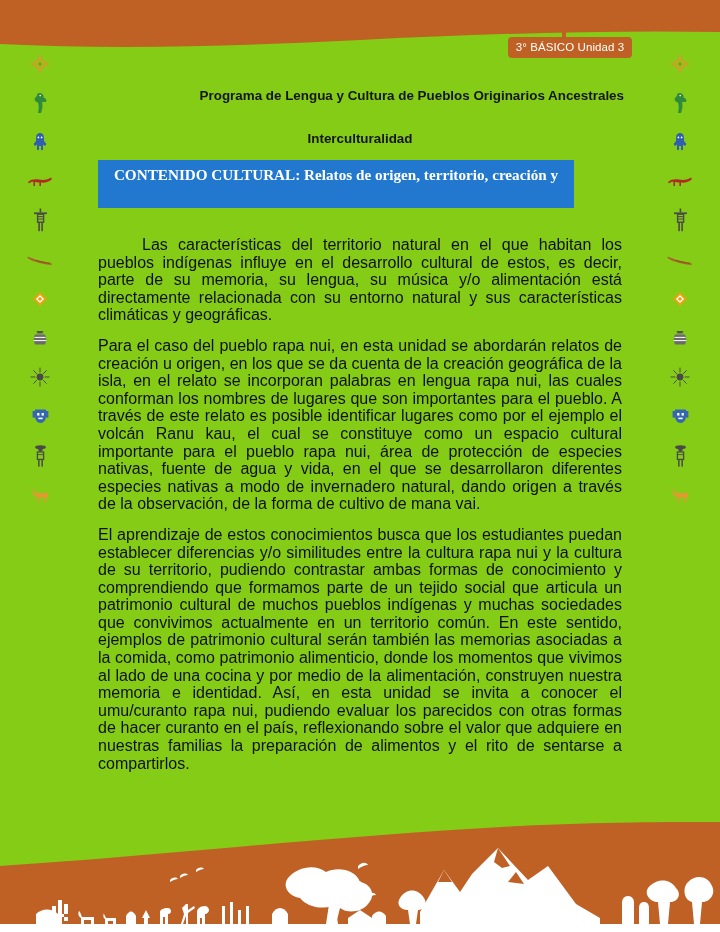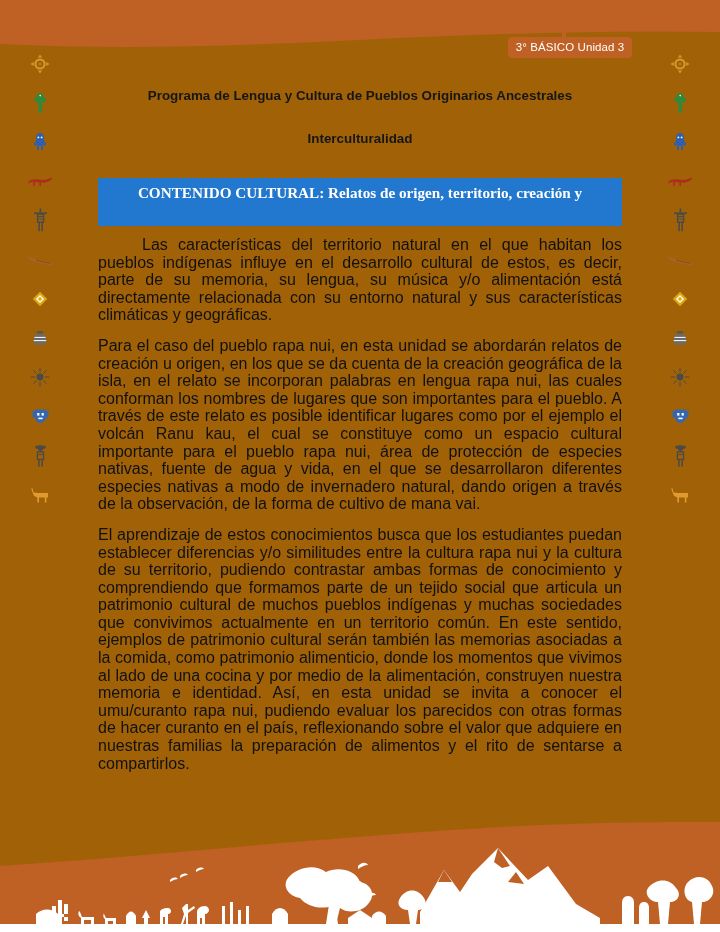"3° BÁSICO Unidad 3" #page { background: #a16207 -> #84cc16 }
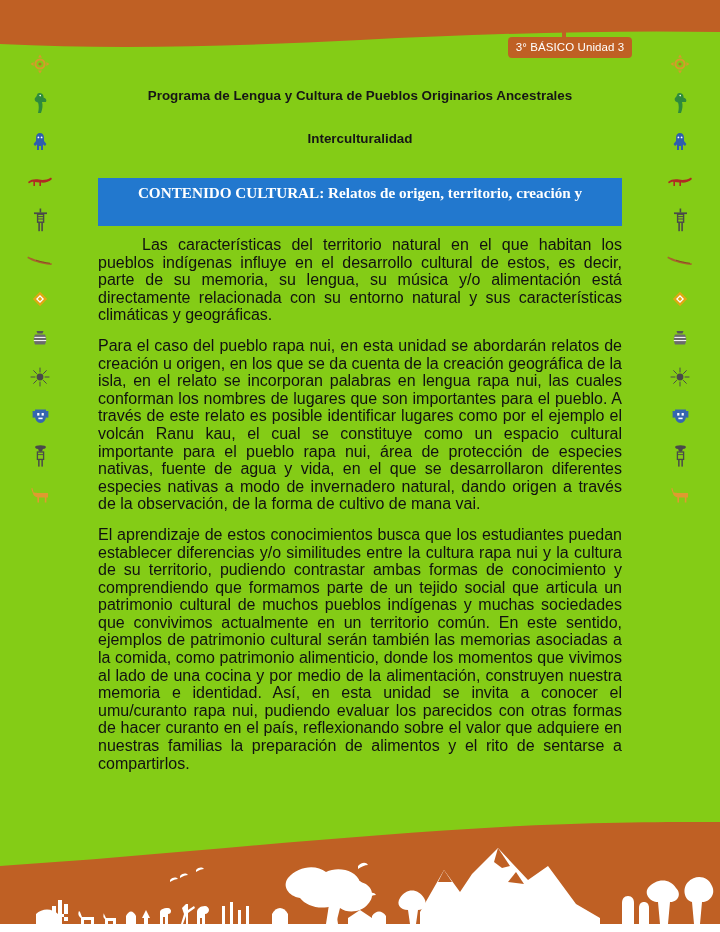"Programa de Lengua y Cultura" .doc-title { text-align: center -> right }
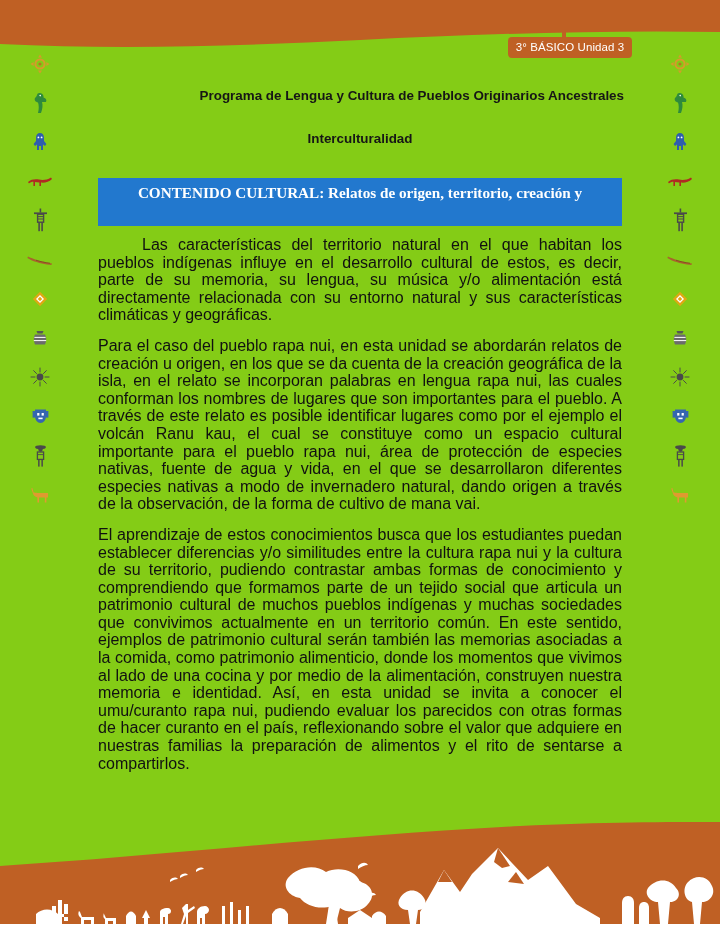"CONTENIDO CULTURAL: Relatos de origen," .content-banner { margin-top: 18px -> none; width: 524px -> 476px }
